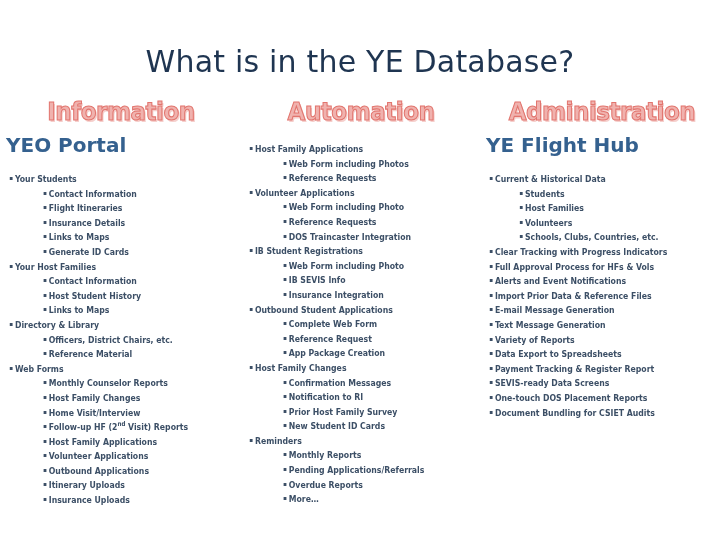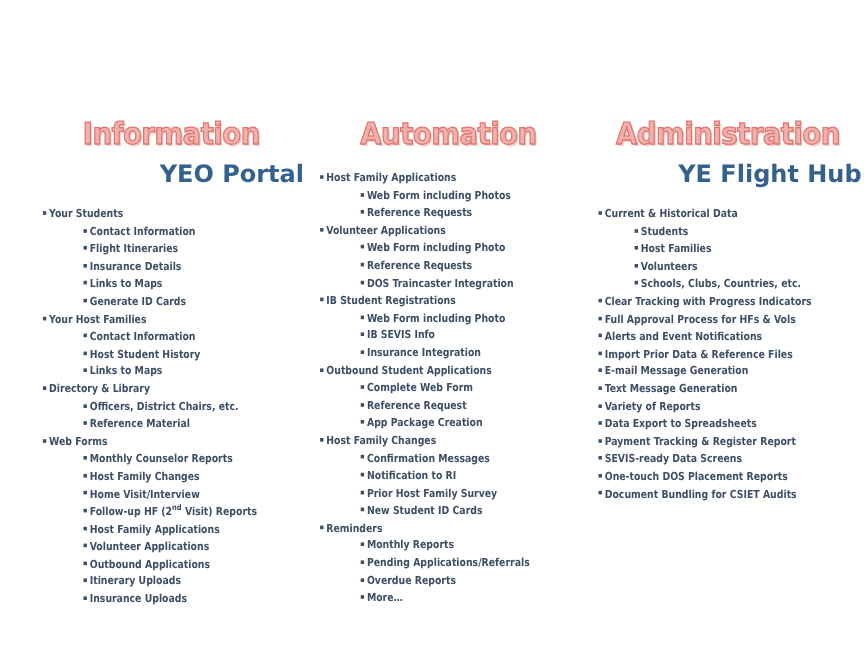"What is in the YE" div.slide-title { html: none -> <div>What is in the YE Database?</div> }
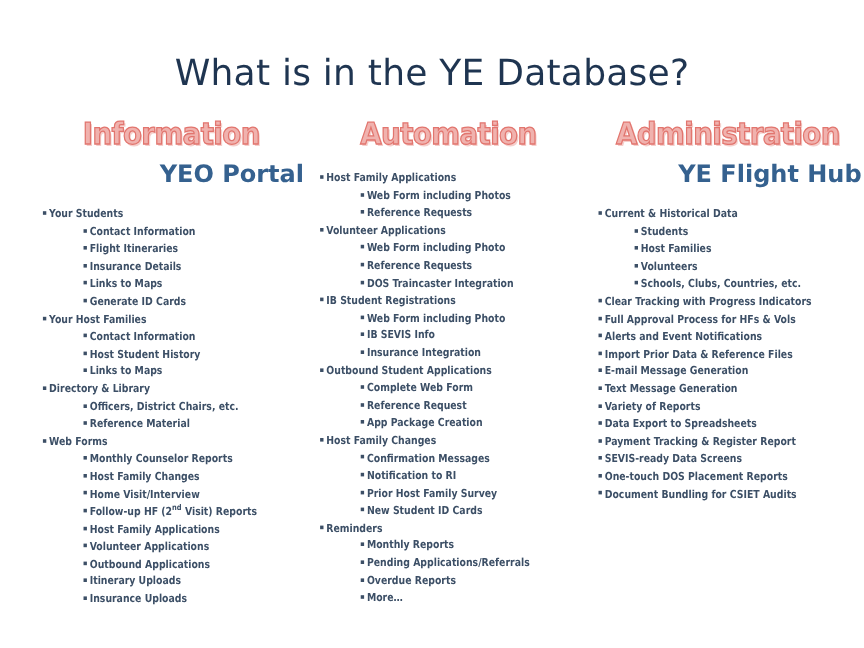"Information" .col-1 { margin-left: 26px -> none }
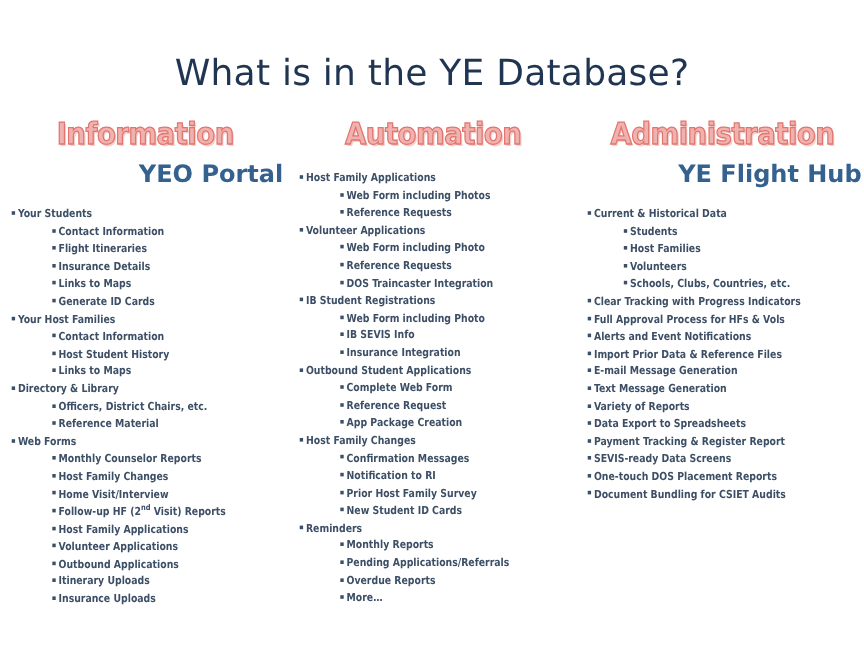"YEO Portal" .sub-header { text-align: right -> left }
